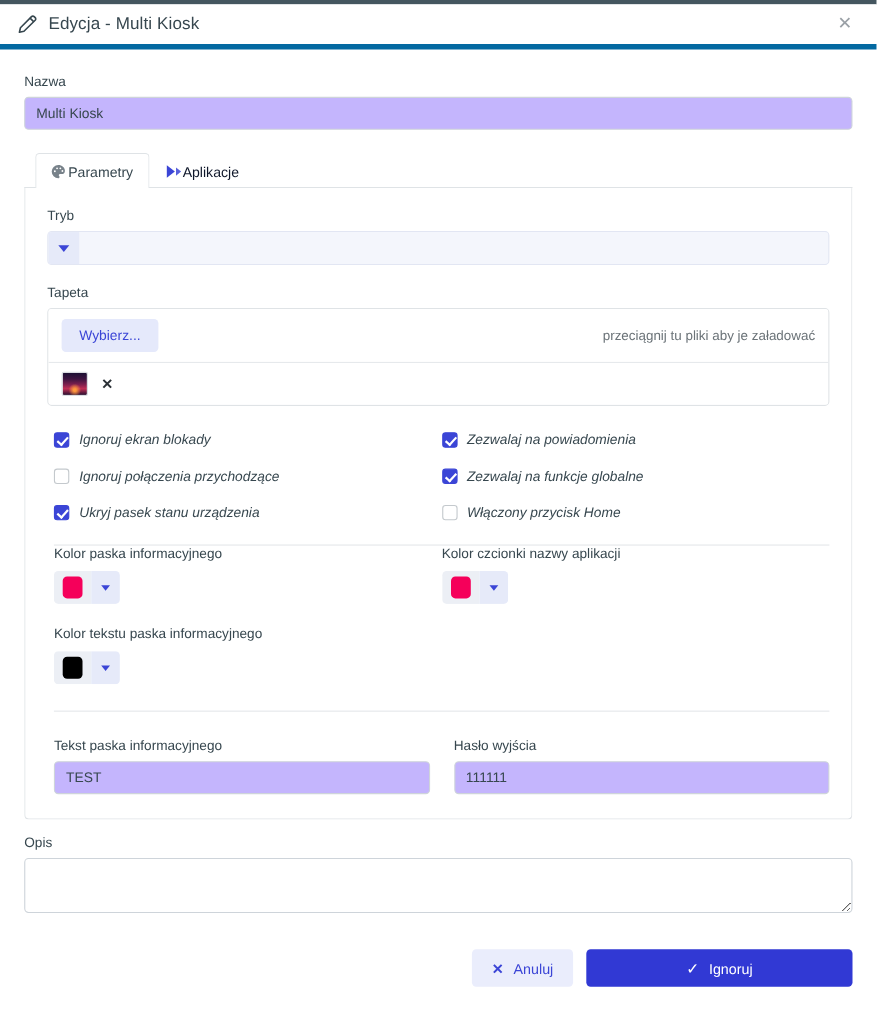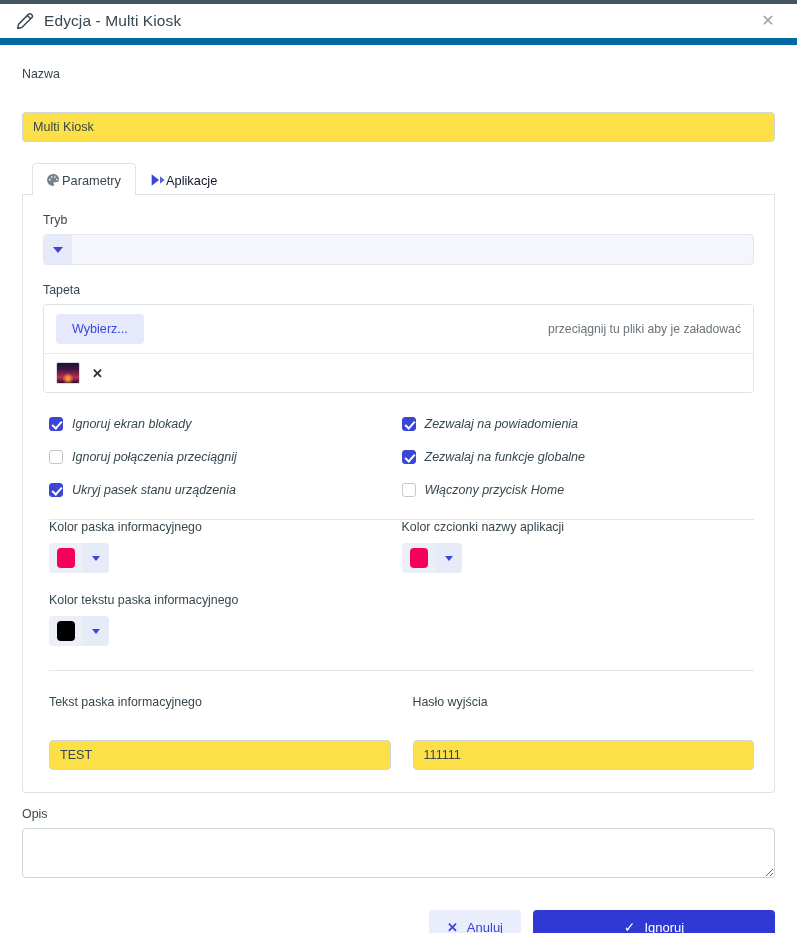"Edycja - Multi Kiosk" .titlebar { border-bottom: 7px solid #0369a1 -> 5px solid #0369a1 }
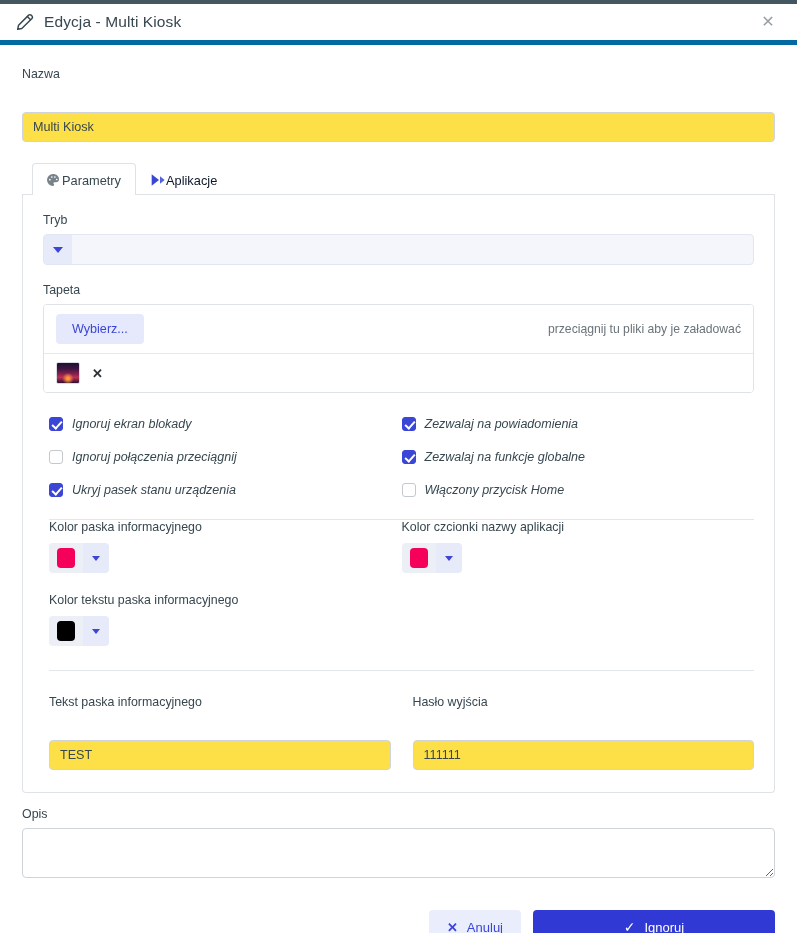"Multi Kiosk" .text-input { background: #fde047 -> #c4b5fd; margin-top: 24px -> none }
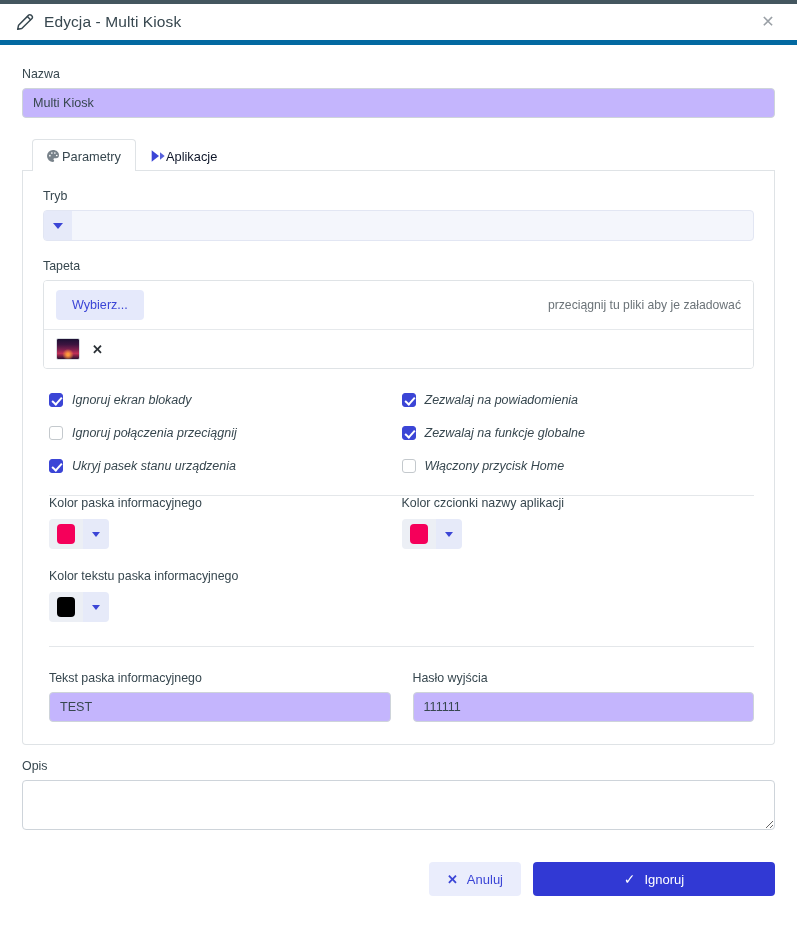"Ignoruj połączenia przeciągnij" span.cb-label { text: przeciągnij -> przychodzące }
